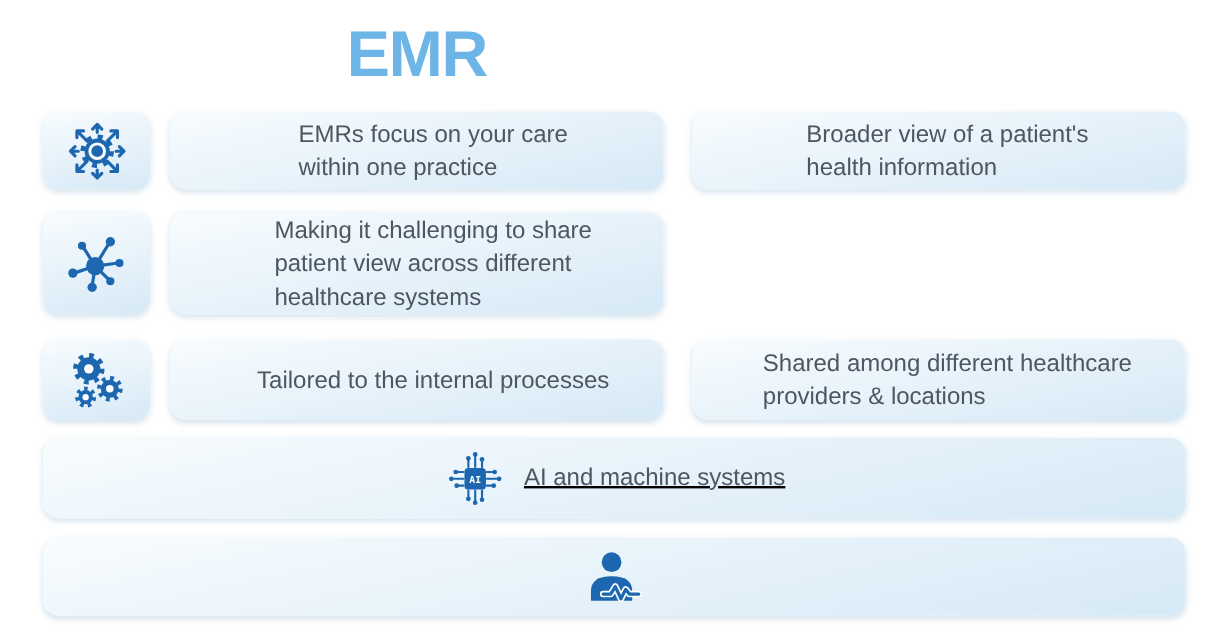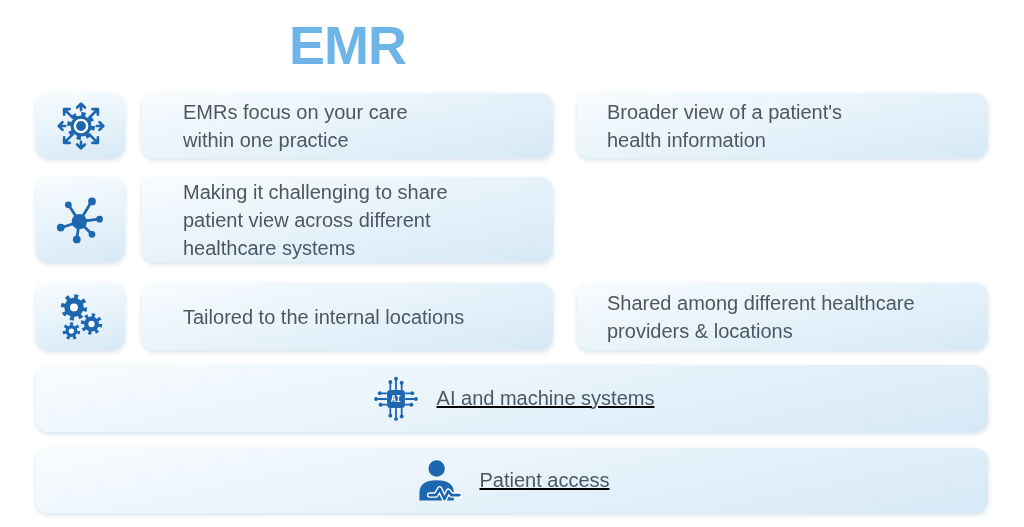"EMRs focus on your care" .box { justify-content: none -> center }
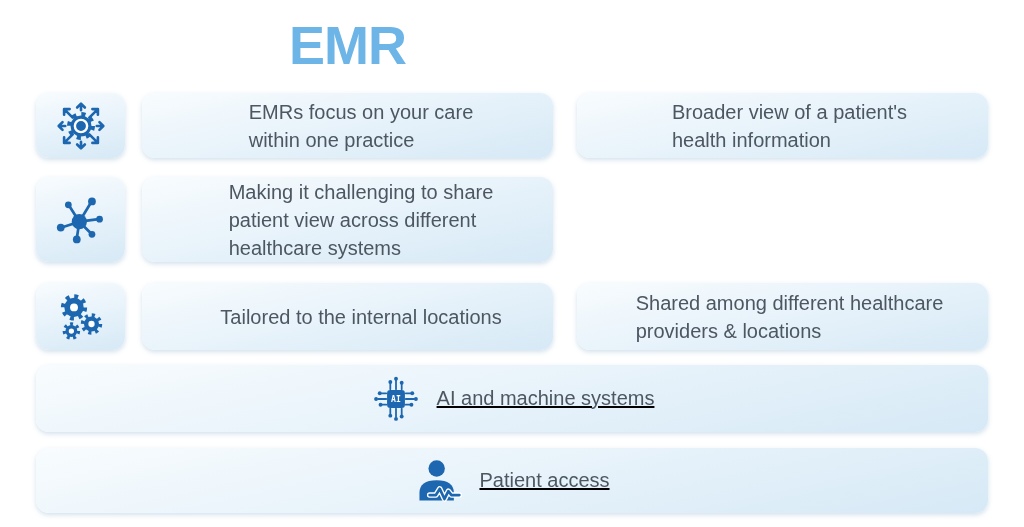"Tailored to the internal locations" span.cell-text { text: locations -> processes }
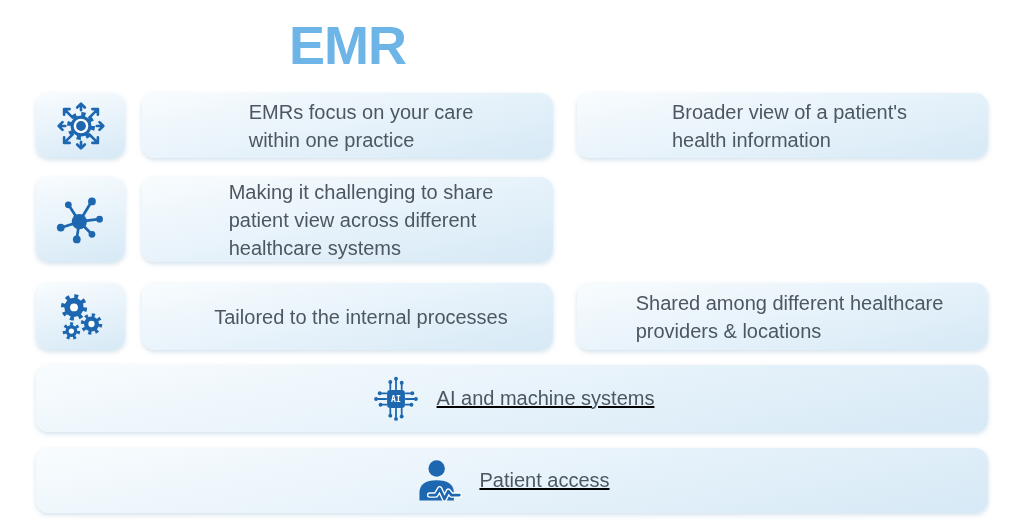"Patient access" span.wide-label { html: <span>Patient access</span> -> none }
